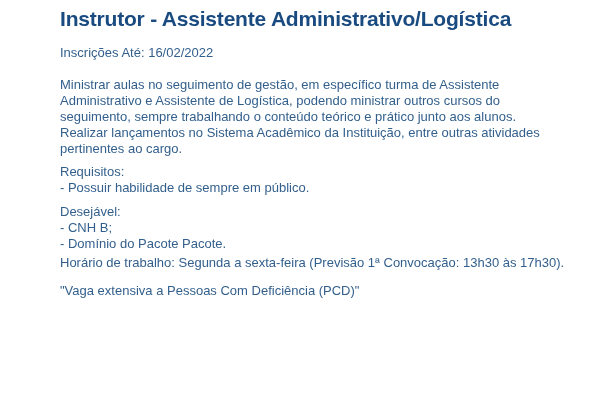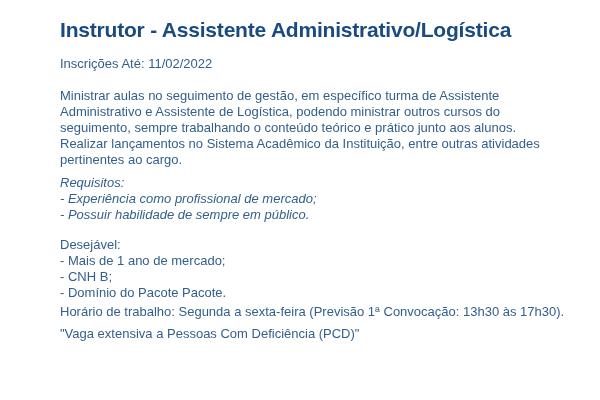"Instrutor - Assistente" .doc { padding: 18px 15px 0 60px -> 7px 15px 0 60px }
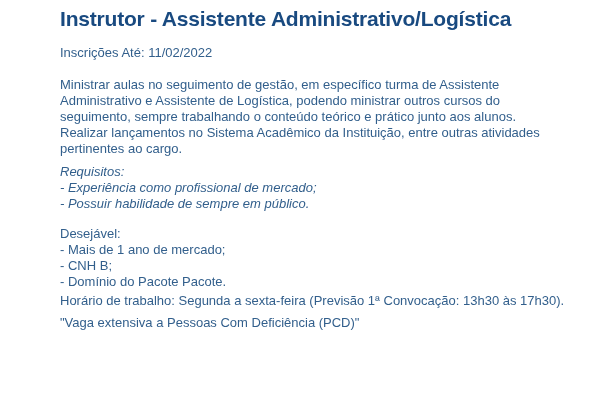"Inscrições Até: 11/02/2022" div.deadline { text: 11/02/2022 -> 16/02/2022 }
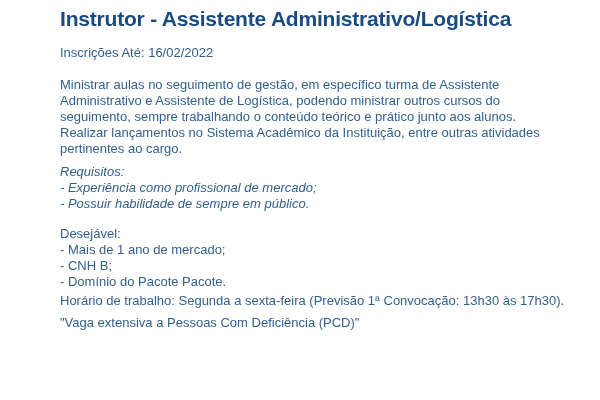"Requisitos:" .req-section { font-style: italic -> none }
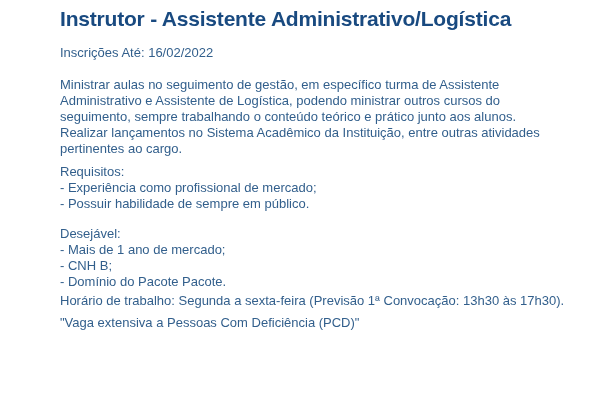"- Experiência como profissional de" div.line { html: <div>- Experiência como profissional de mercado;</div> -> none }
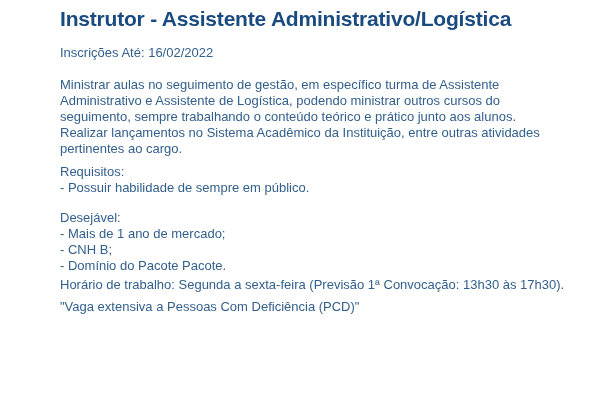"Desejável:" .des-section { margin: 14px 0 3px 0 -> 8px 0 3px 0 }
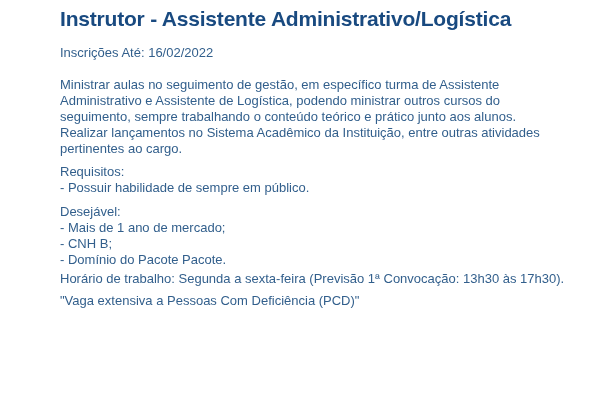"- Mais de 1 ano" div.line { html: <div>- Mais de 1 ano de mercado;</div> -> none }
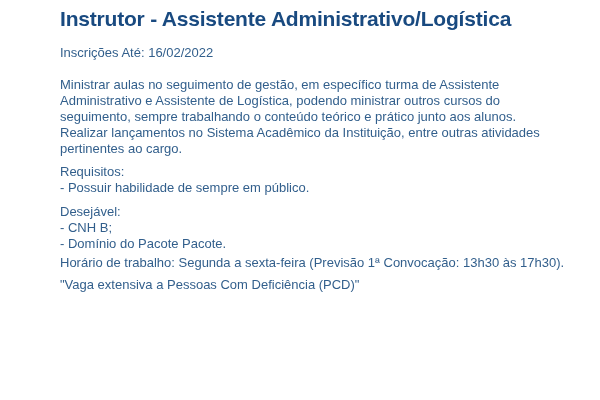"Horário de trabalho: Segunda a" .schedule { margin: 0 0 6px 0 -> 0 0 12px 0 }
